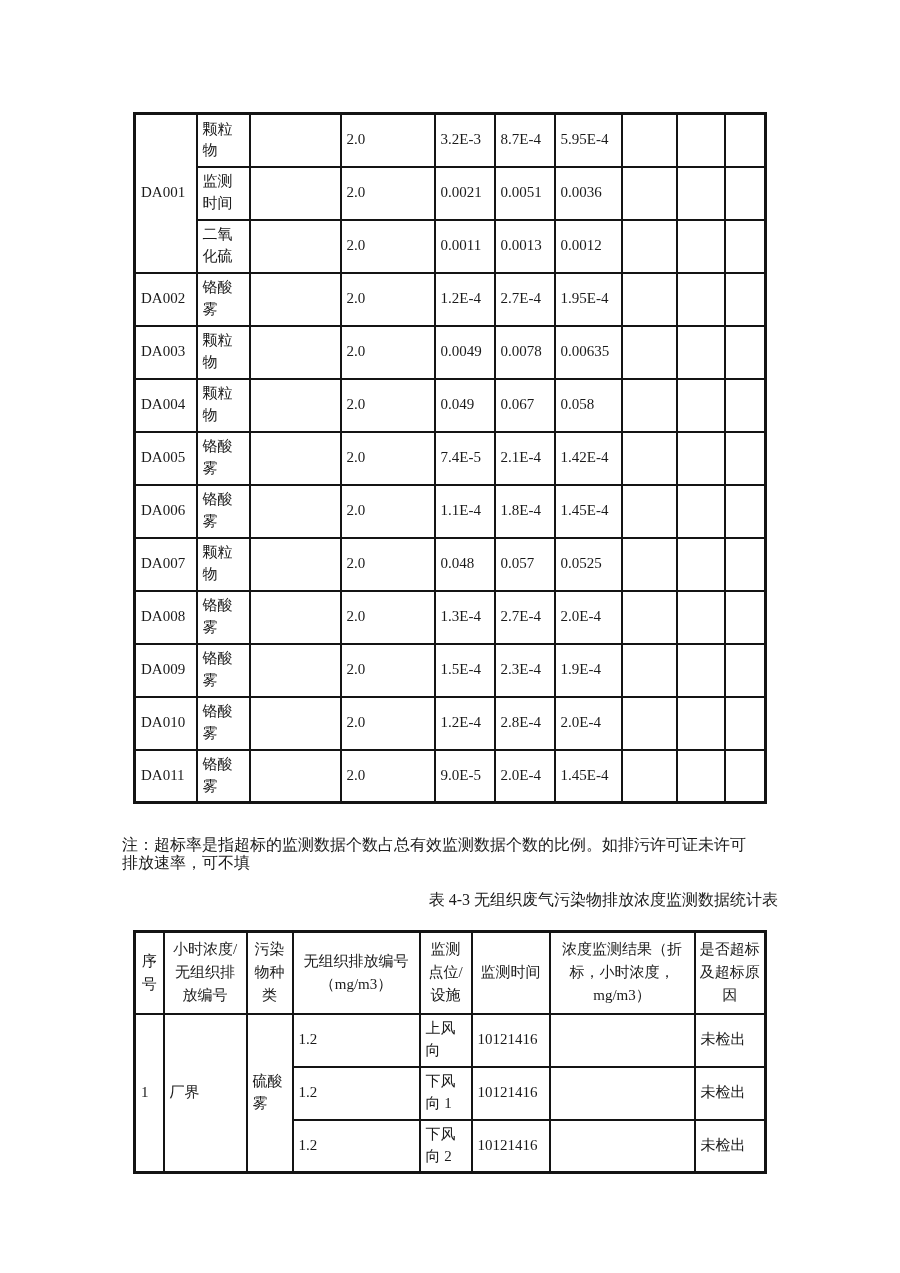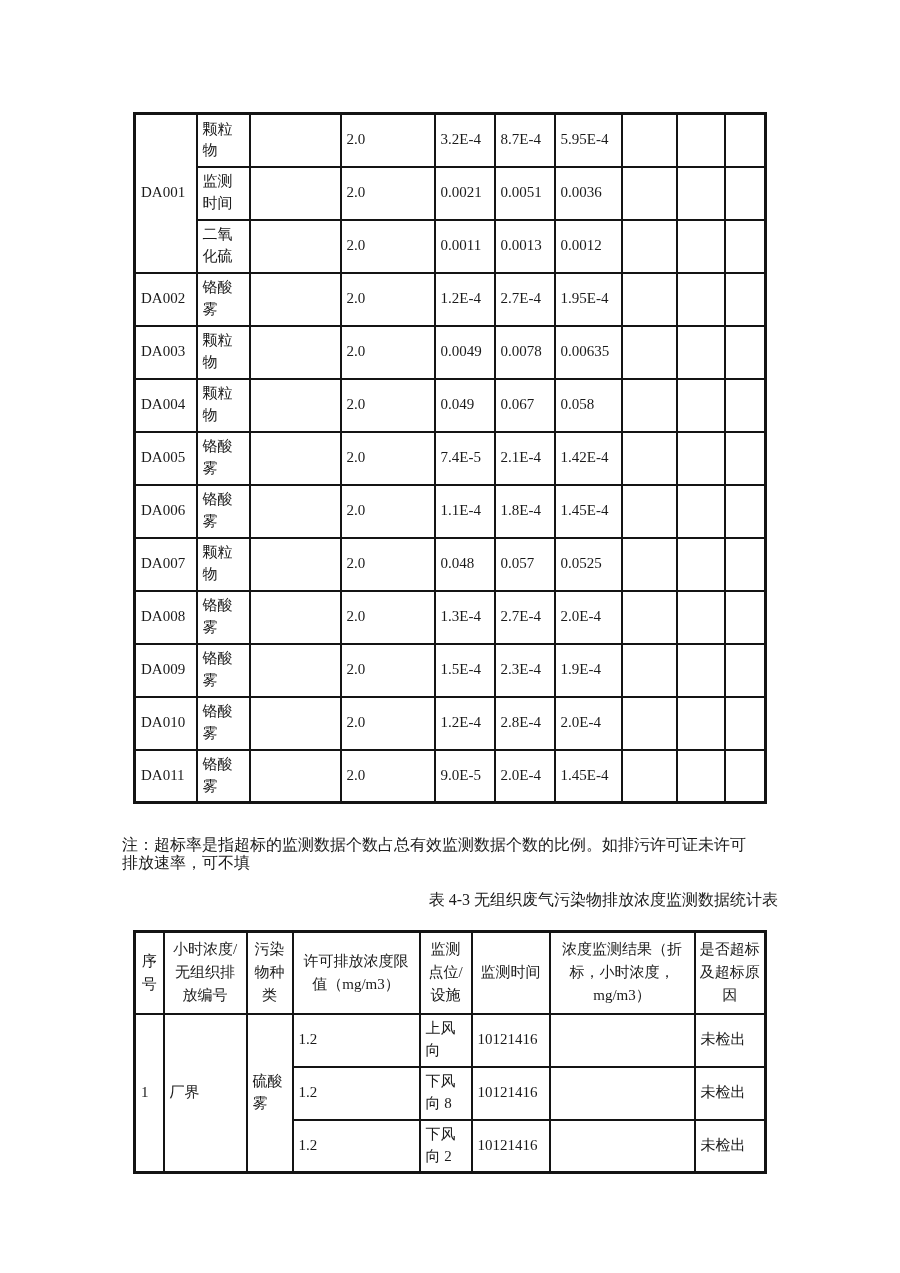"3.2E-4" td { text: 3.2E-4 -> 3.2E-3 }
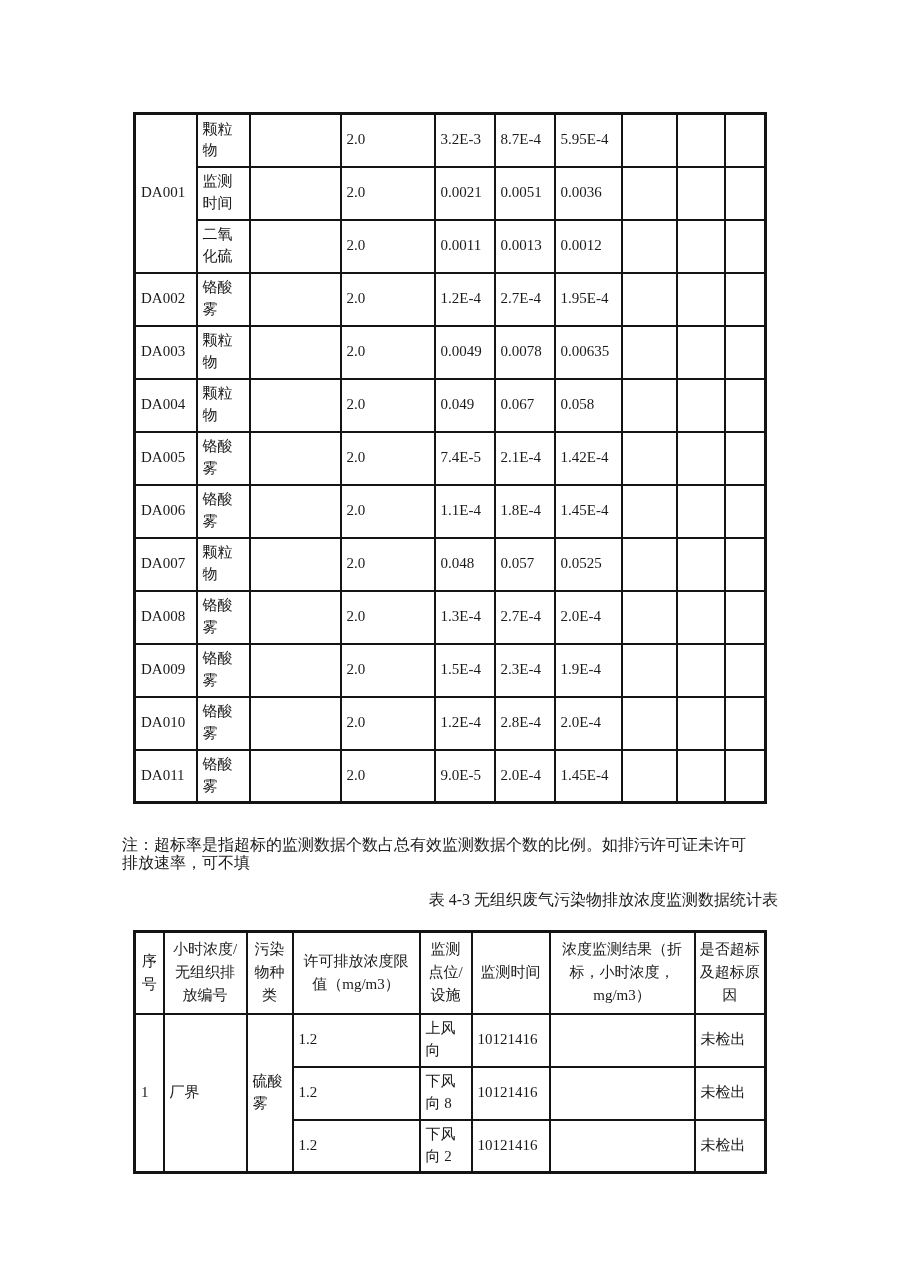"许可排放浓度限值（mg/m3）" th { text: 许可排放浓度限值 -> 无组织排放编号 }
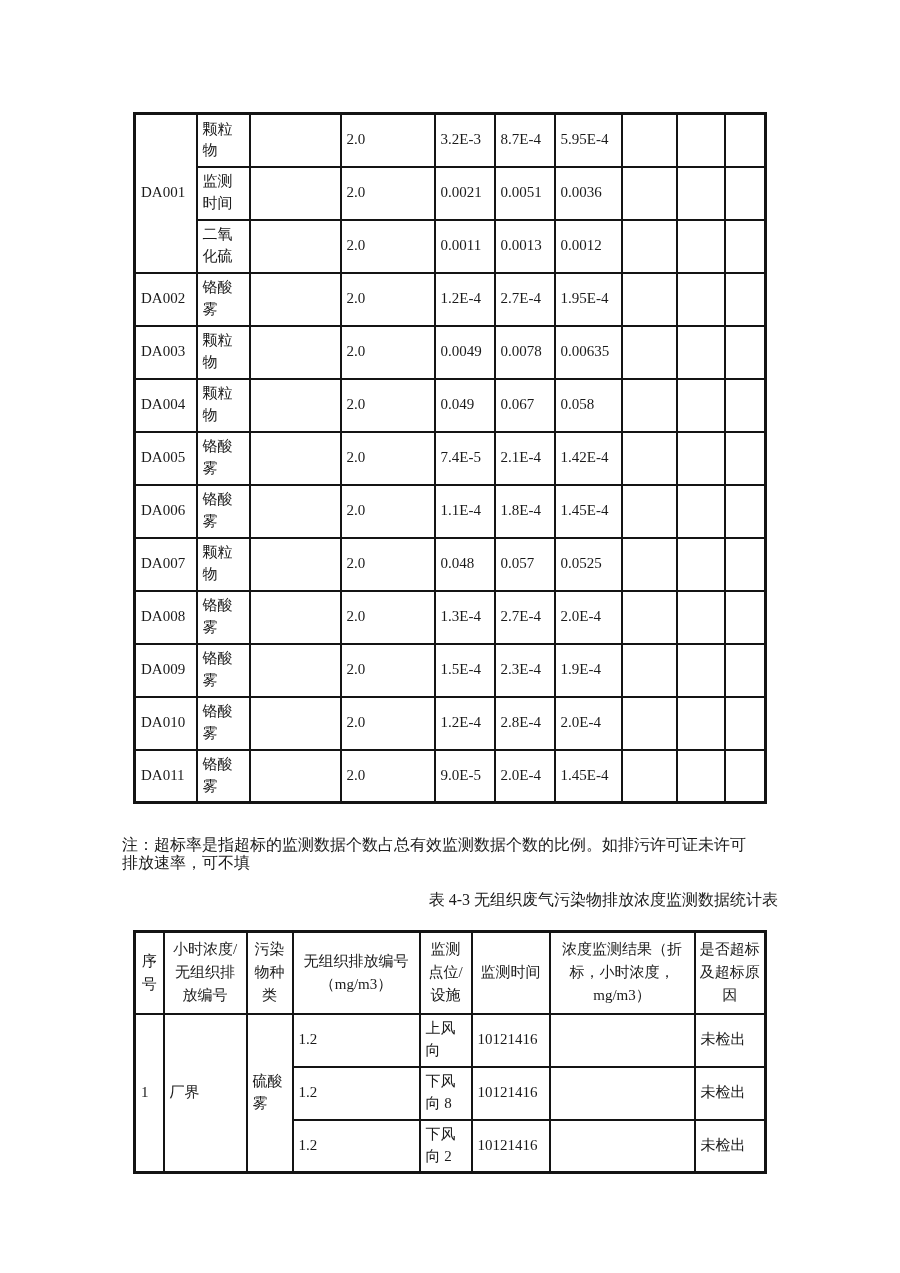"下风向 8" td { text: 8 -> 1 }
